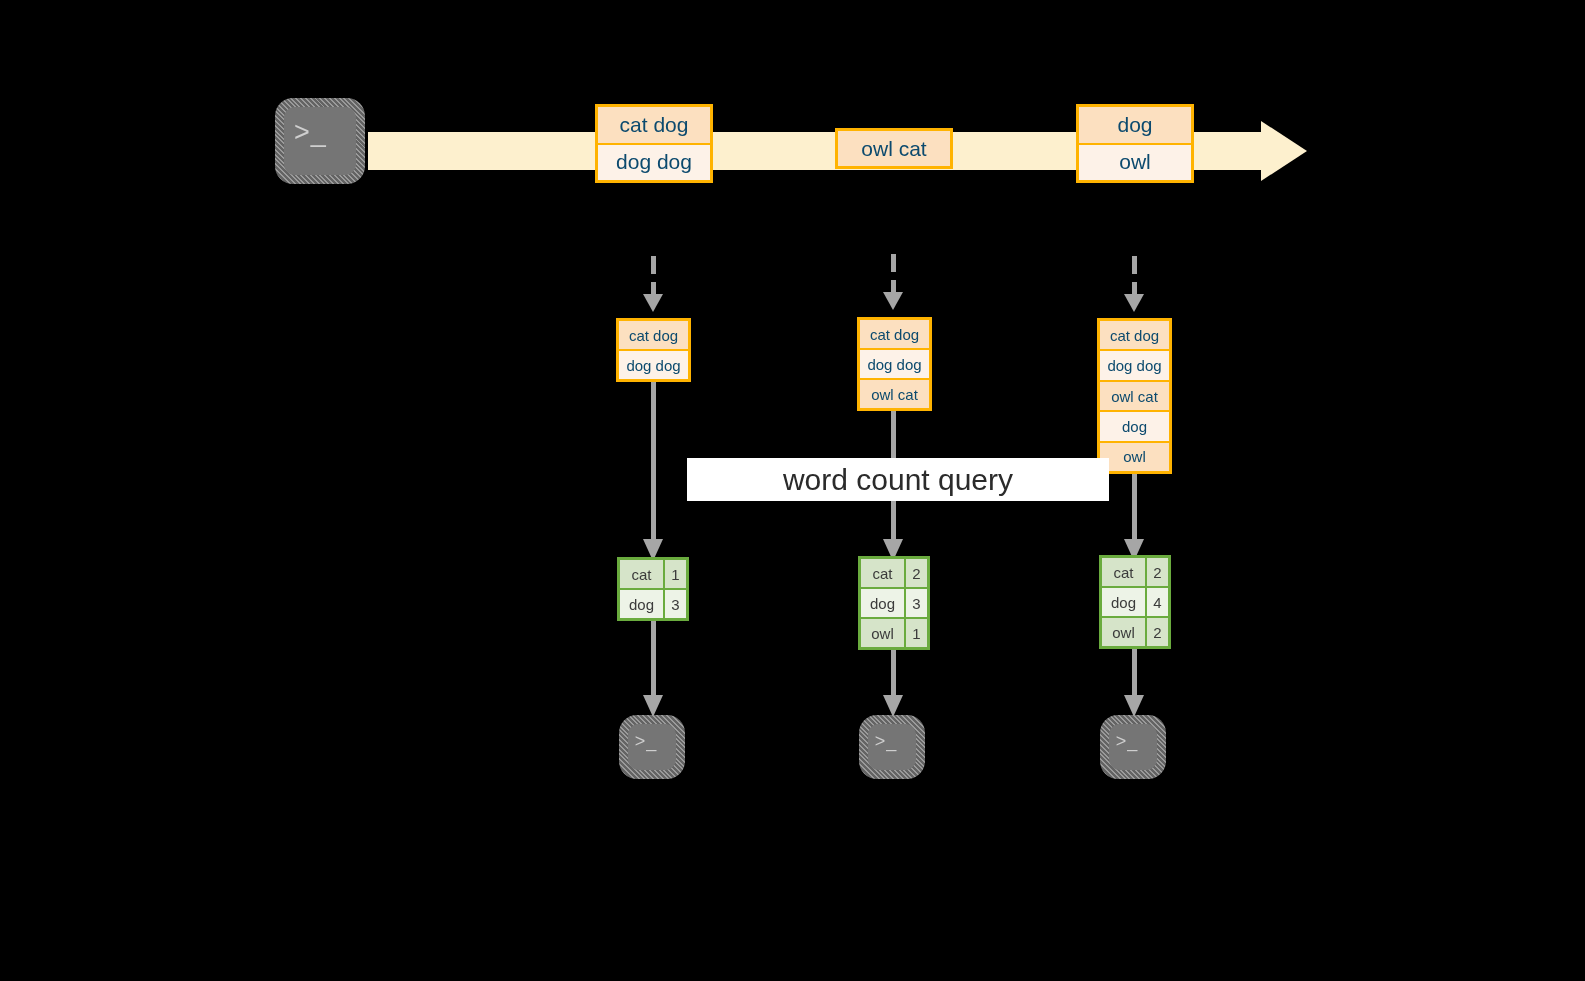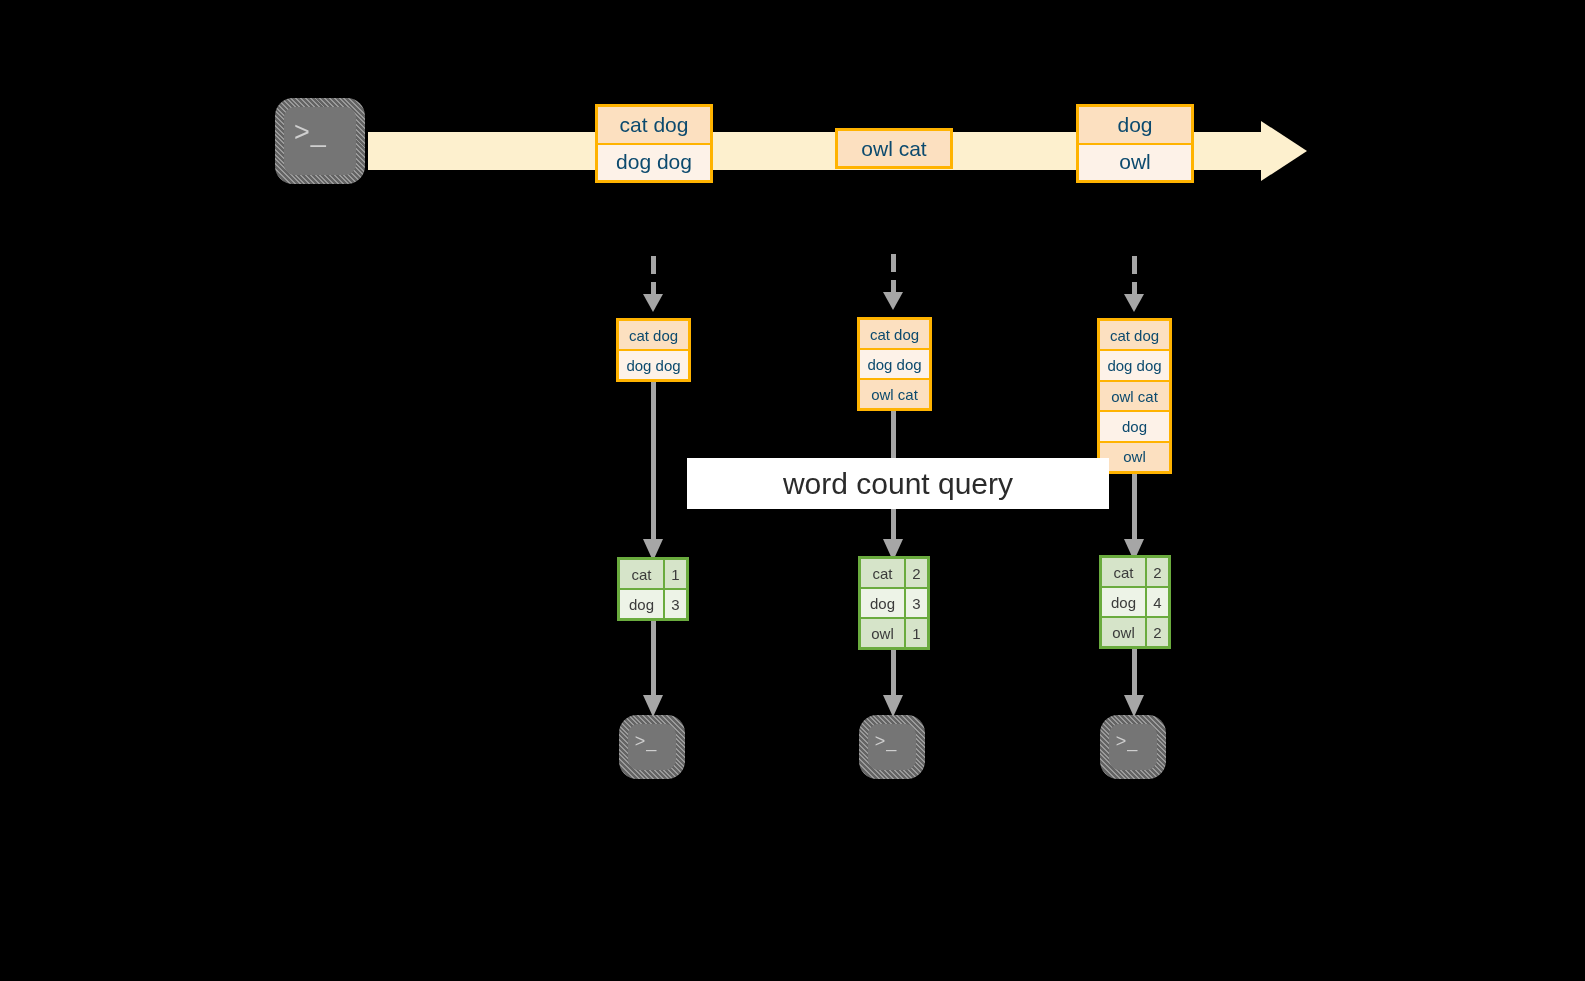"word count query" div.wband { height: 51px -> 43px }
